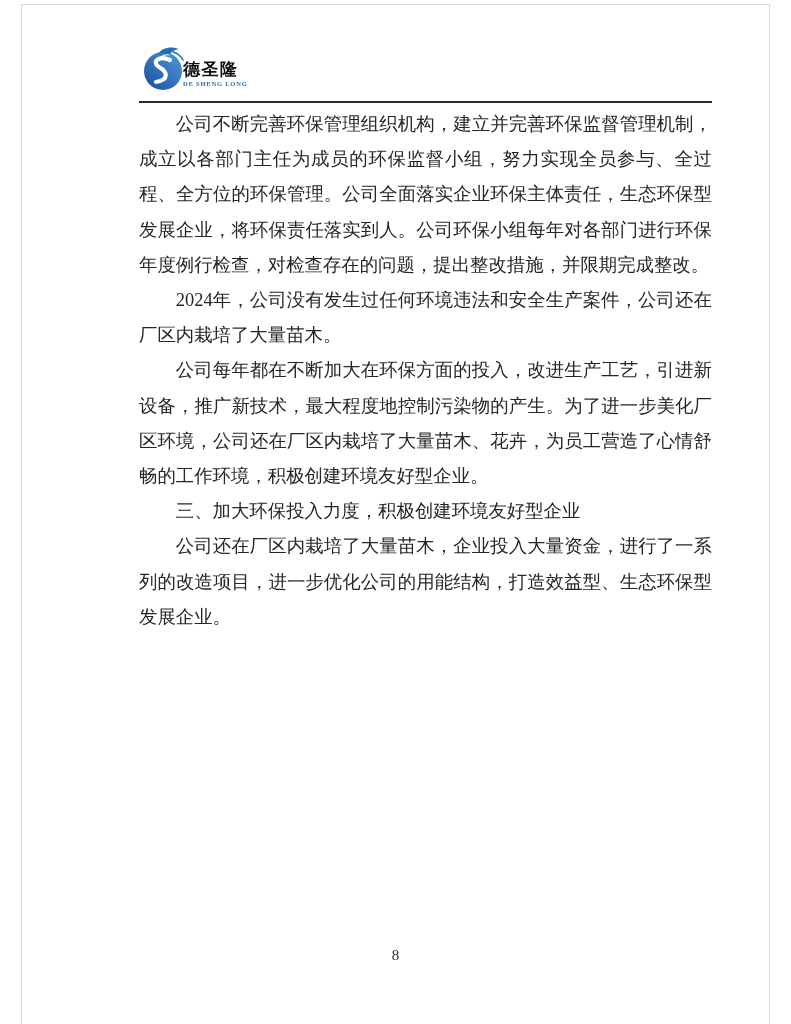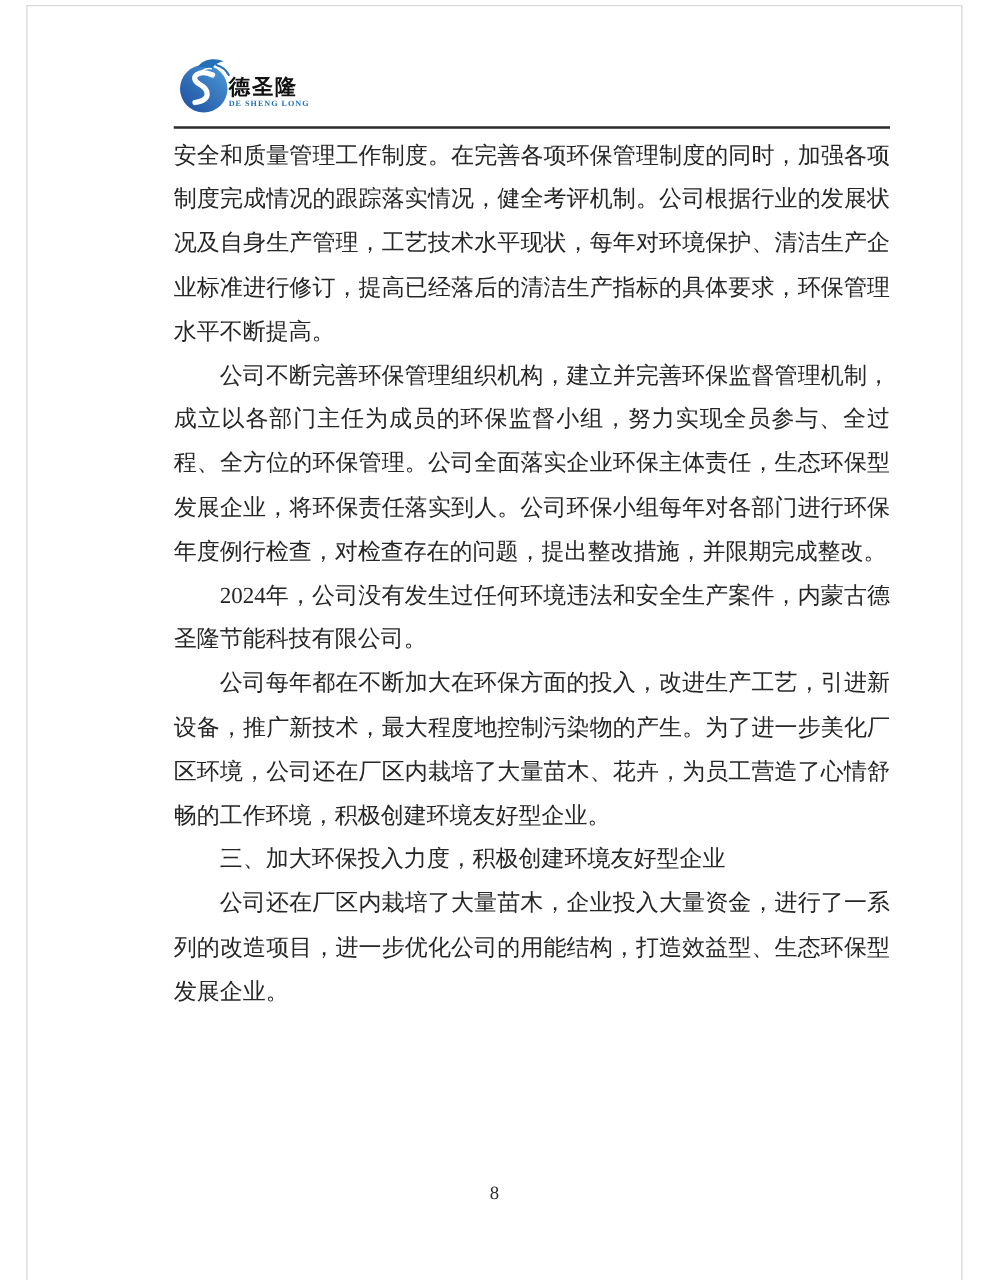"安全和质量管理工作制度。在完善各项环保管理制度的同时，加强各项制度完成情况的跟踪" p { html: <p>安全和质量管理工作制度。在完善各项环保管理制度的同时，加强各项制度完成情况的跟踪落实情况，健全考评机制。公司根据行业的发展状况及自身生产管理，工艺技术水平现状，每年对环境保护、清洁生产企业标准进行修订，提高已经落后的清洁生产指标的具体要求，环保管理水平不断提高。</p> -> none }
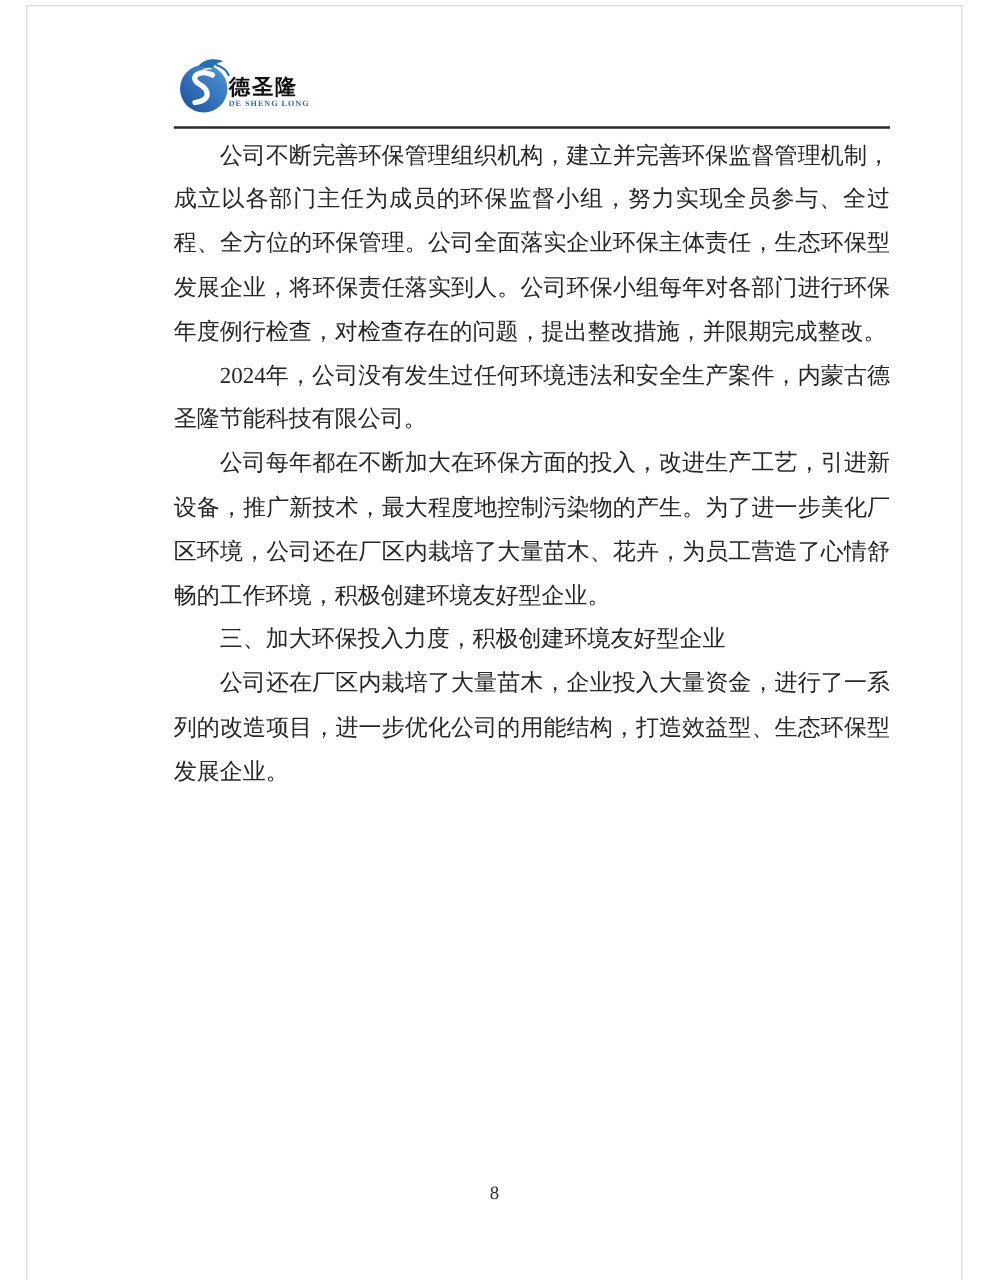"2024年，公司没有发生过任何环境违法和安全生产案件，内蒙古德圣隆节能科技有限公" p.indent { text: 内蒙古德圣隆节能科技有限公司 -> 公司还在厂区内栽培了大量苗木 }
